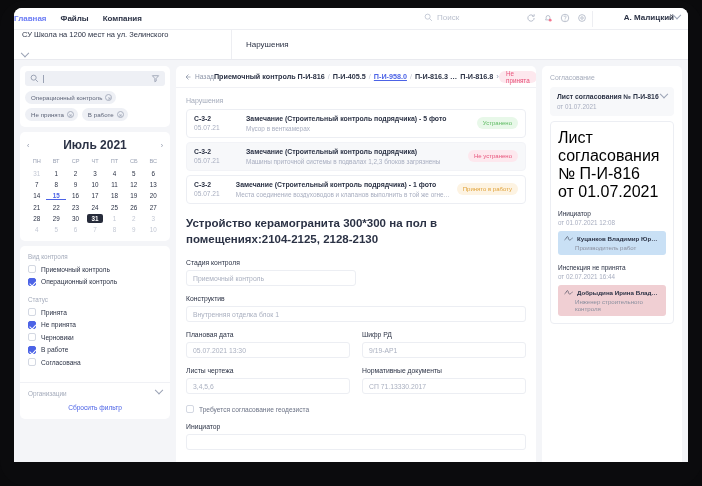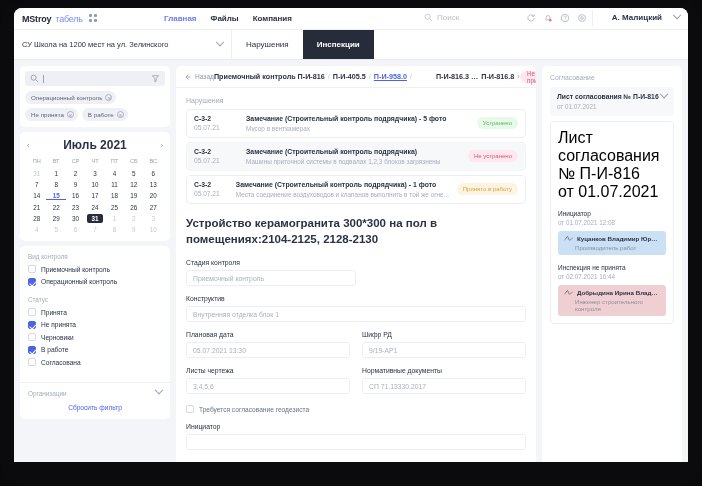"MStroy" div.brand { html: <div> <span>MStroy</span> <span>табель</span> <span> <i></i> <i></i> <i></i> <i></i> </span> </div> -> none }
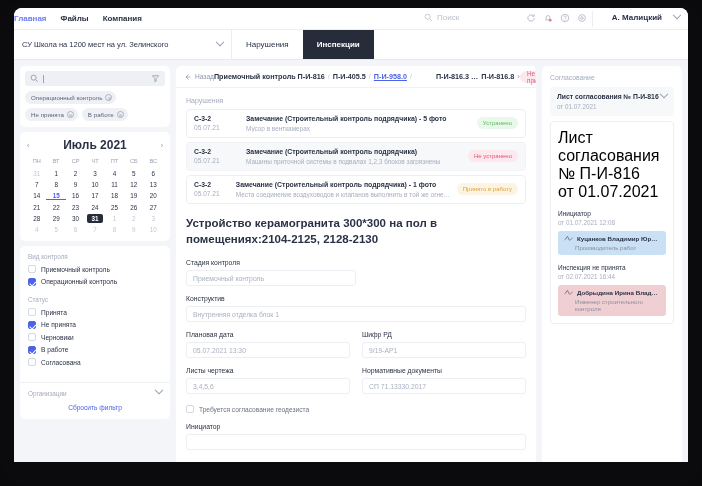"А. Малицкий" .userbox { gap: 12px -> 0 }
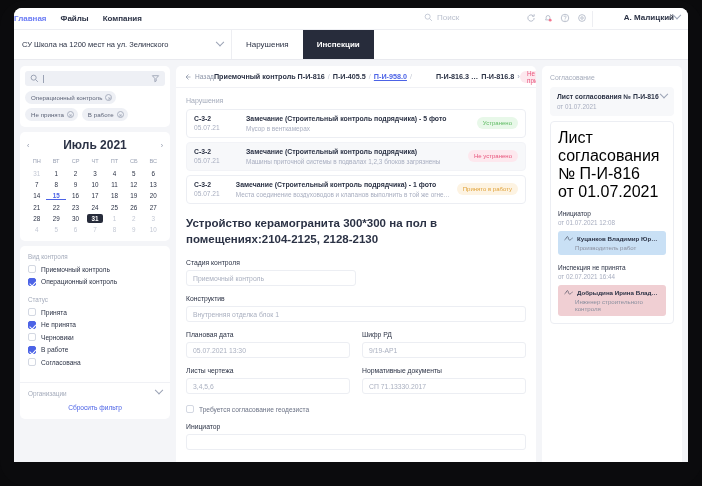"СУ Школа на 1200 мест" .projsel { align-items: center -> none; flex-direction: none -> column }
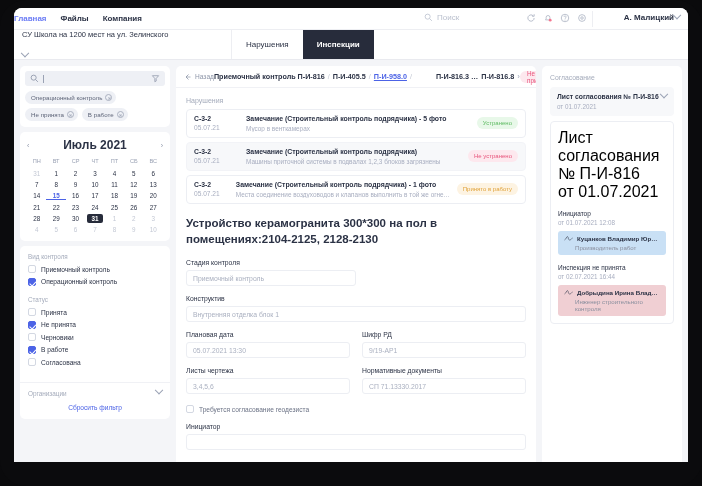"Инспекции" div.tabbtn { html: <div>Инспекции</div> -> none }
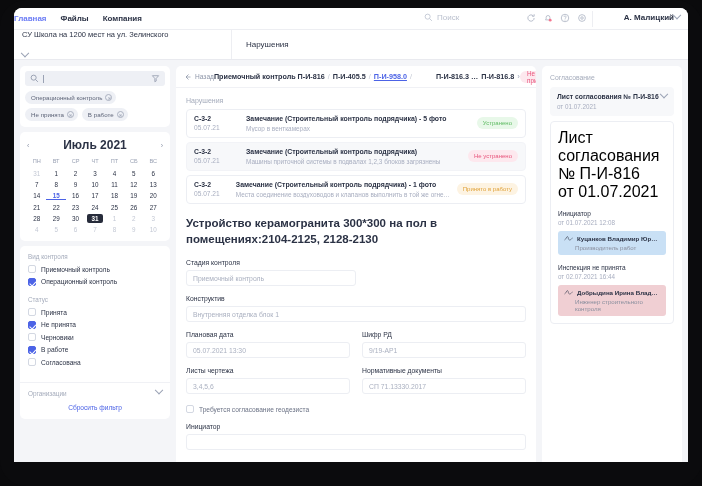"П-И-816.3 …" .crumbs .ell { margin-left: 21px -> none }
